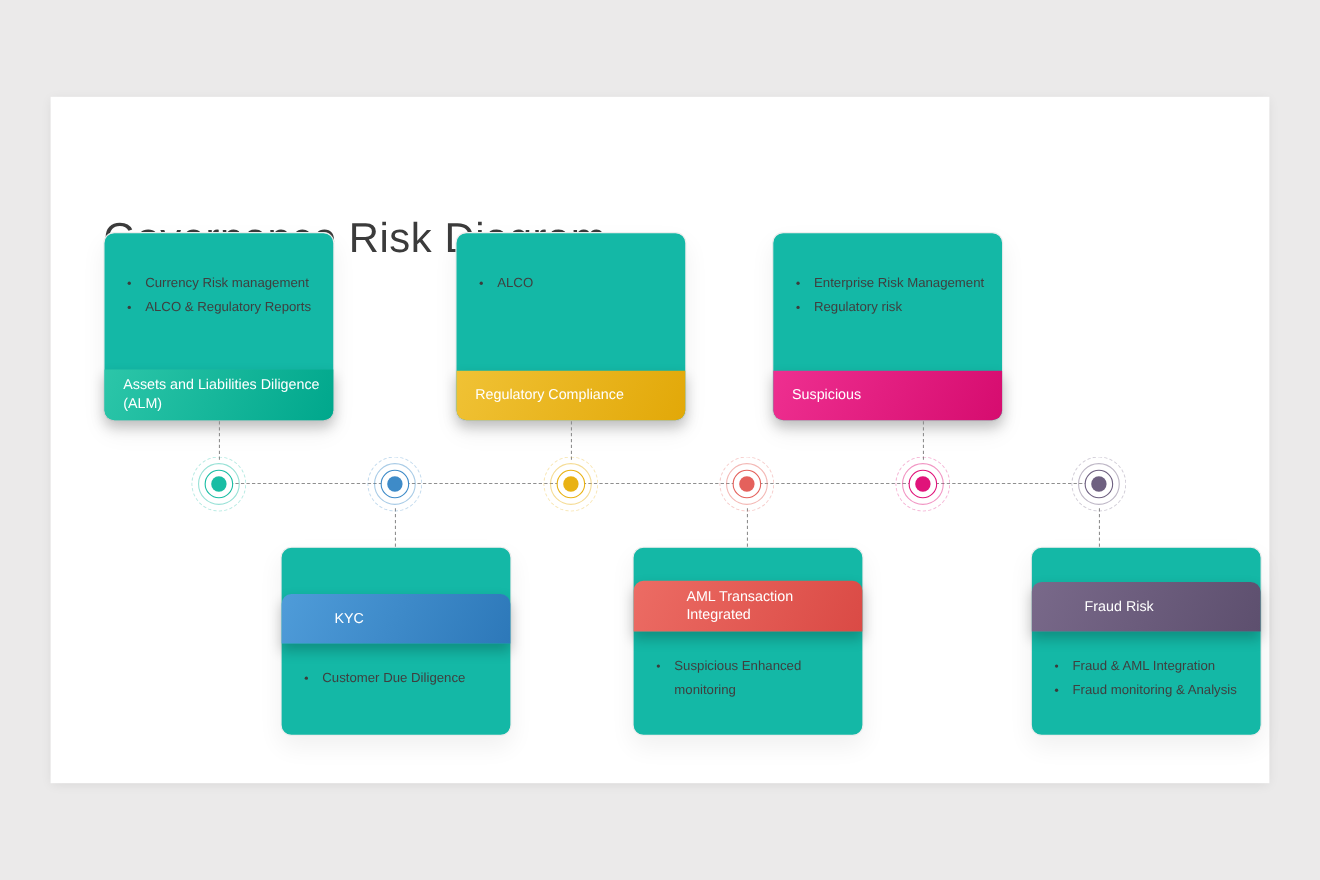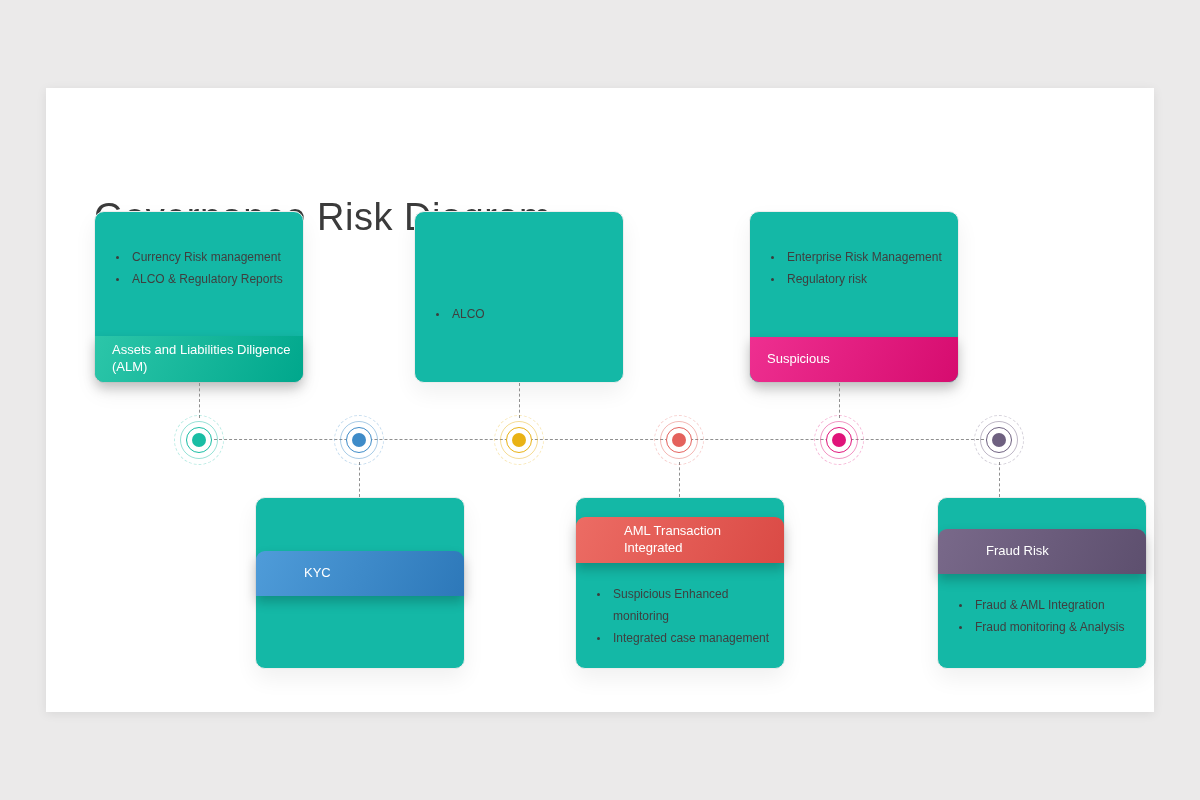"Enterprise Risk Management" section.card { left: 703px -> 656px }
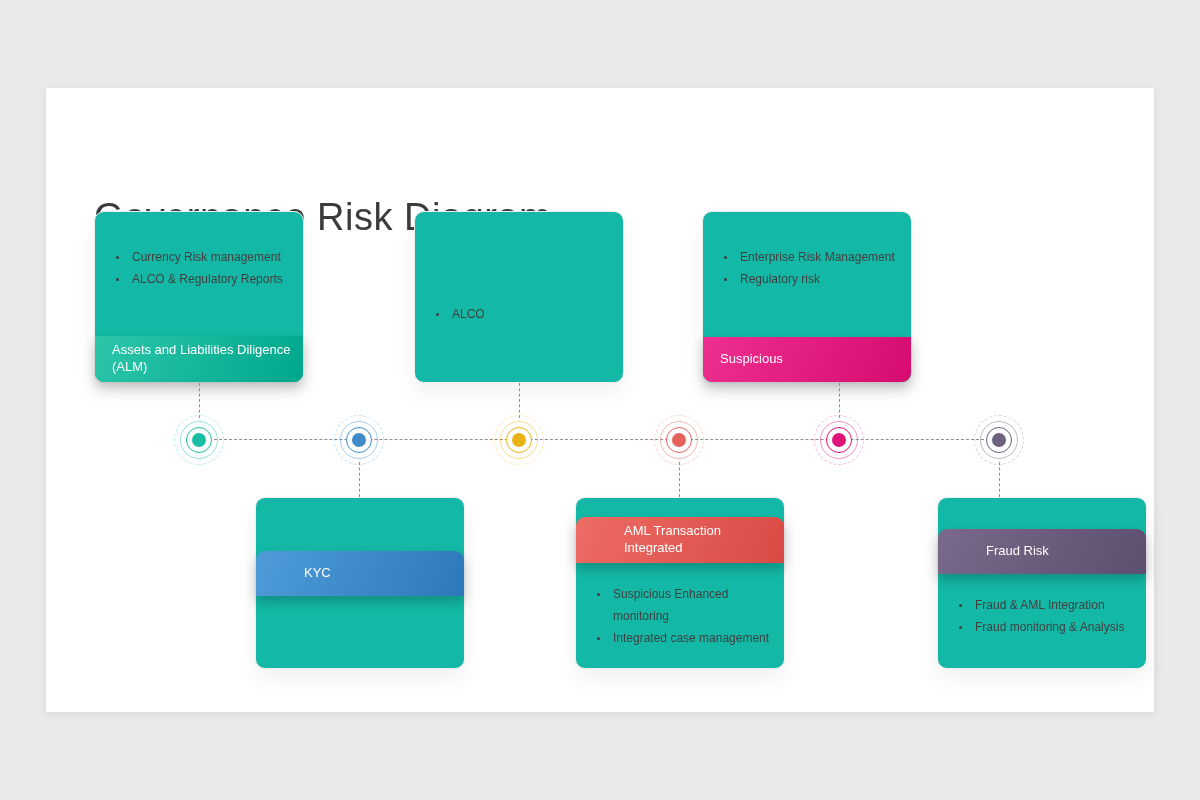"Regulatory Compliance" div.bar { html: none -> <div> <span>Regulatory Compliance</span> </div> }
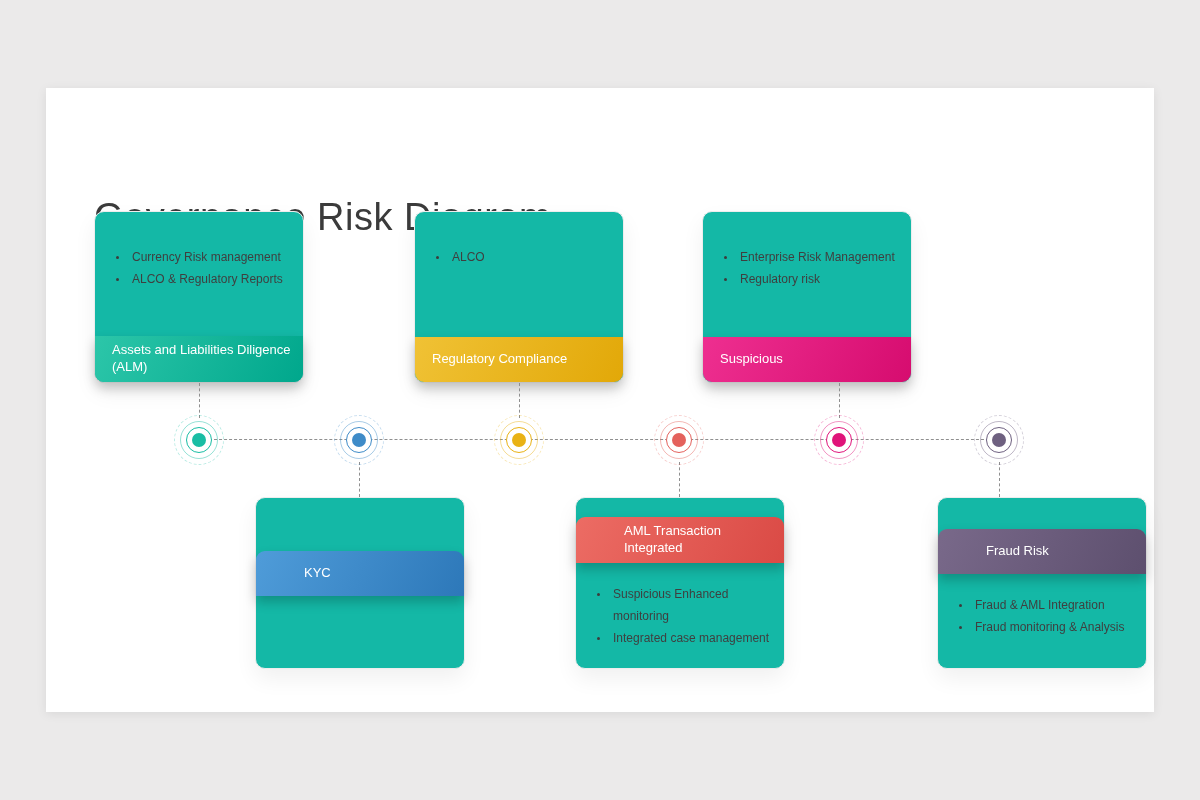"Customer Due Diligence" li.bullet { html: none -> <li> <span></span> <span>Customer Due Diligence</span> </li> }
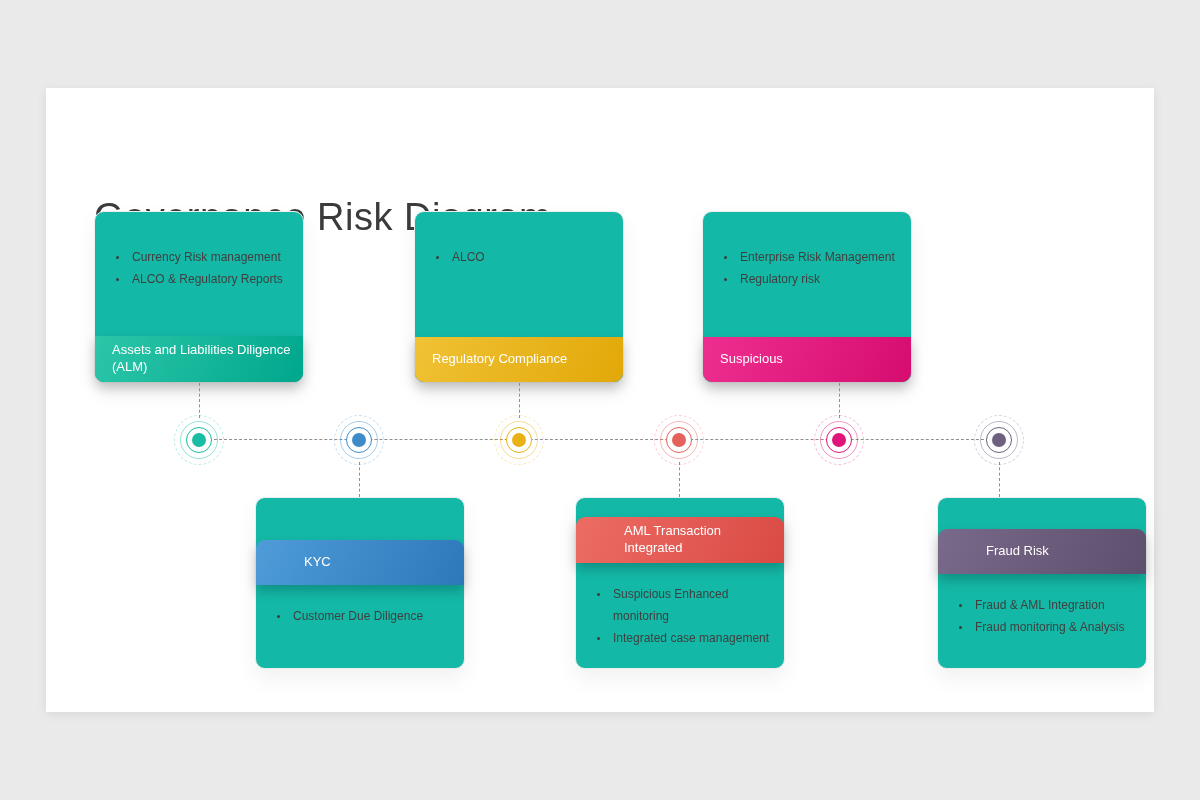"Integrated case management" li.bullet { html: <li> <span></span> <span>Integrated case management</span> </li> -> none }
